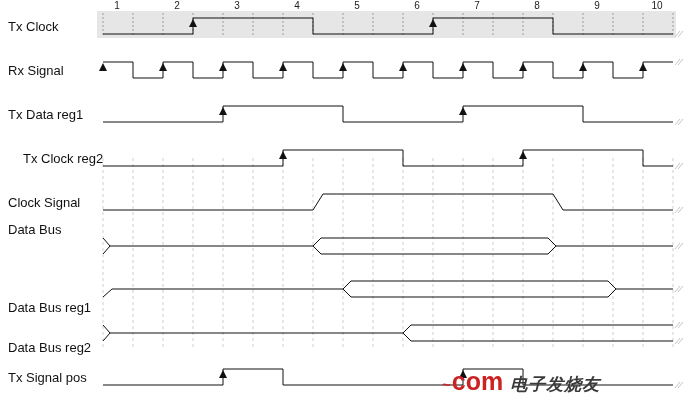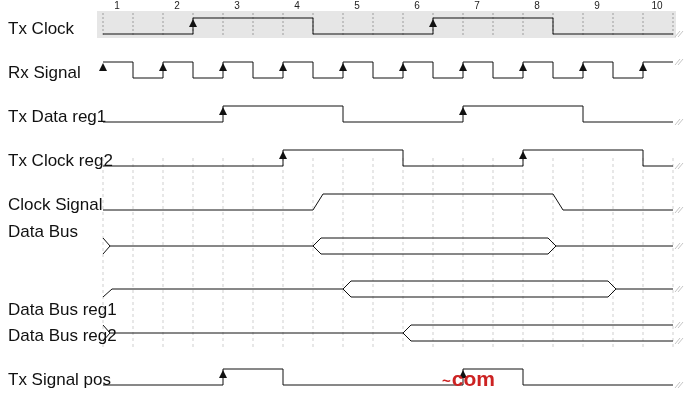"Tx Clock" .sig-label { font-size: 17px -> 13px }
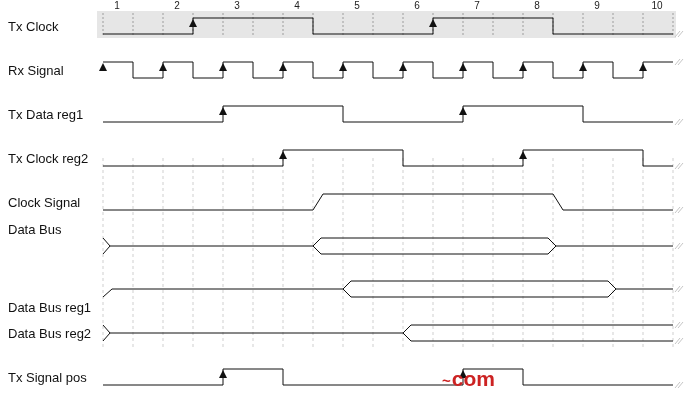"Tx Clock reg2" div.sig-label { margin-left: none -> 15px }
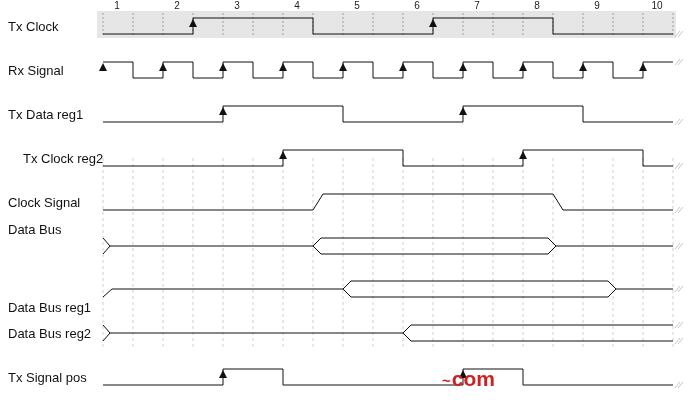"Data Bus reg2" div.sig-label { top: 326px -> 340px }
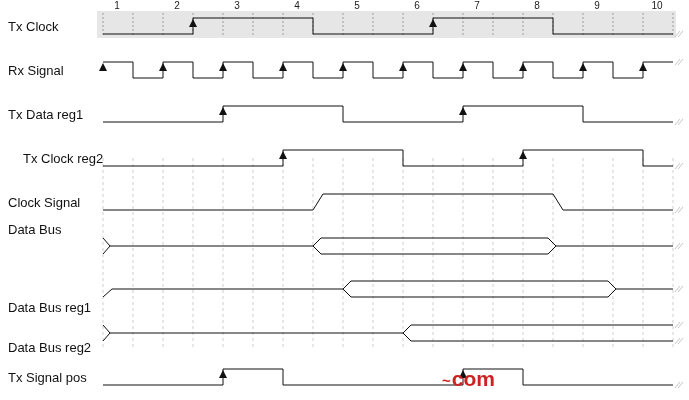"com" .wm-suffix { font-size: 21px -> 25px }
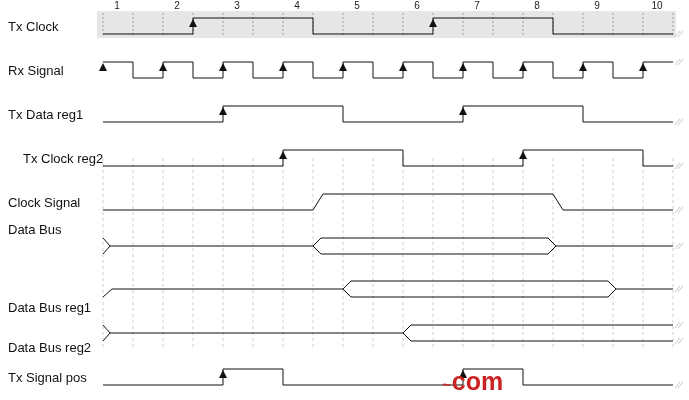"电子发烧友" span.wm-cn { html: none -> <span>电子发烧友</span> }
